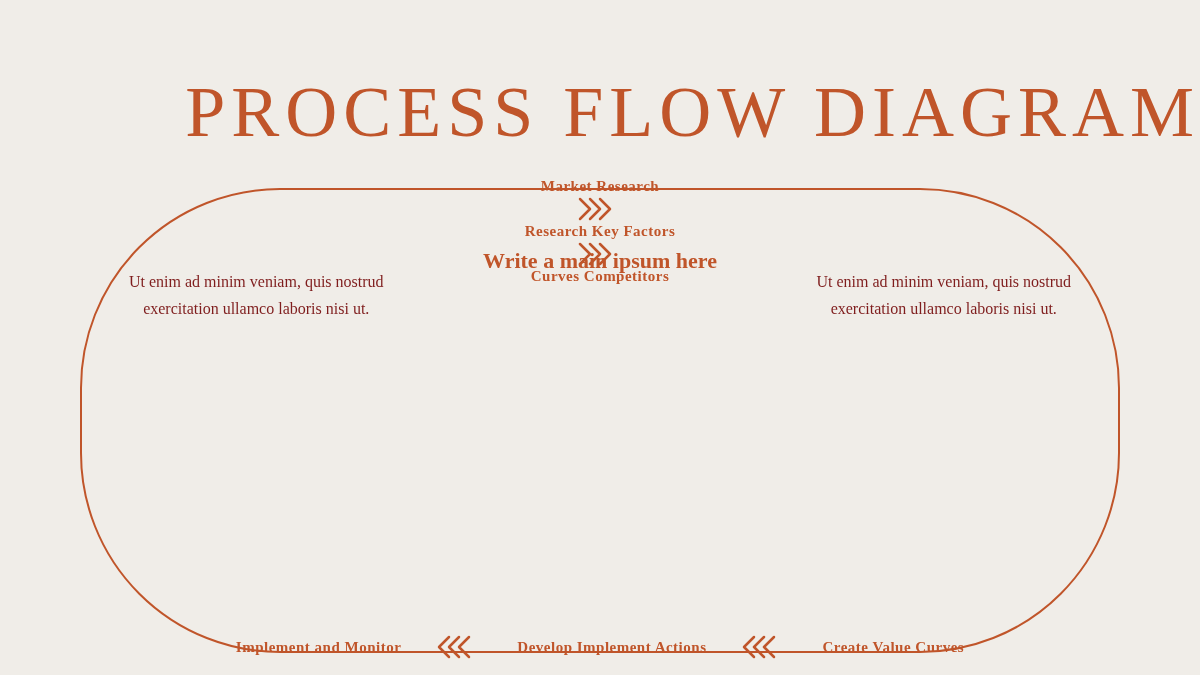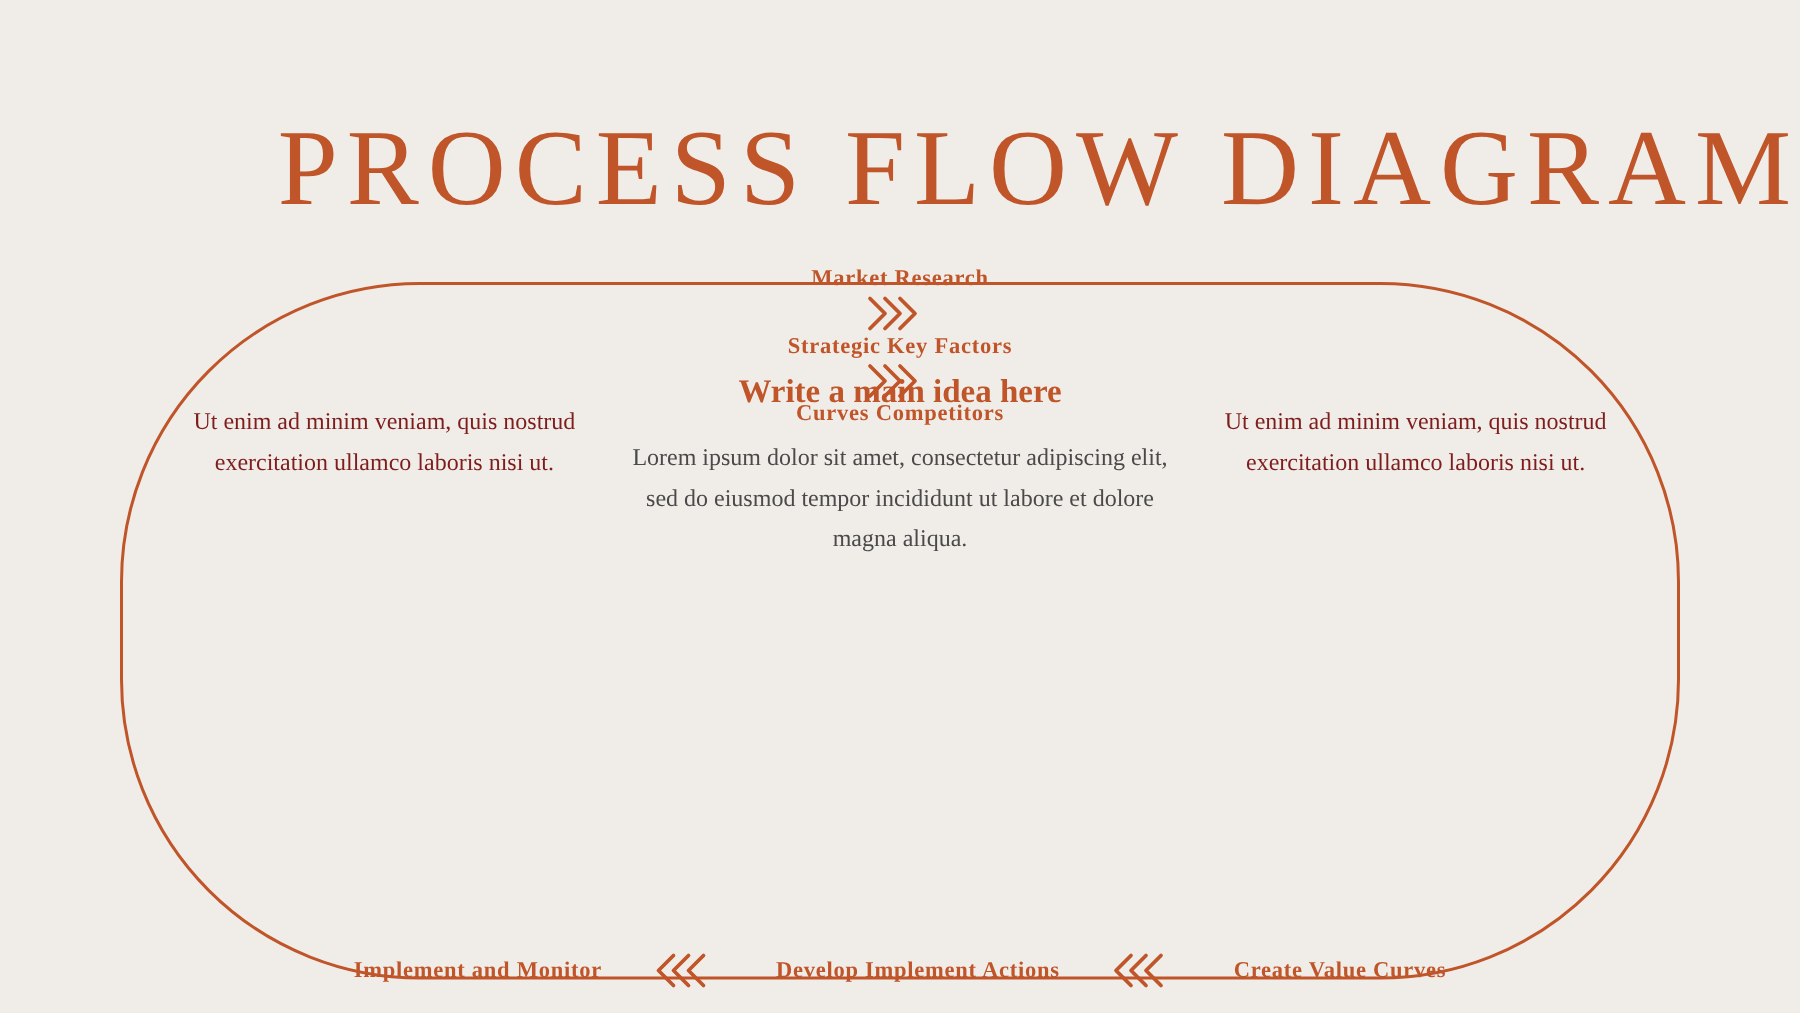"Strategic Key Factors" span.flow-label { text: Strategic -> Research }
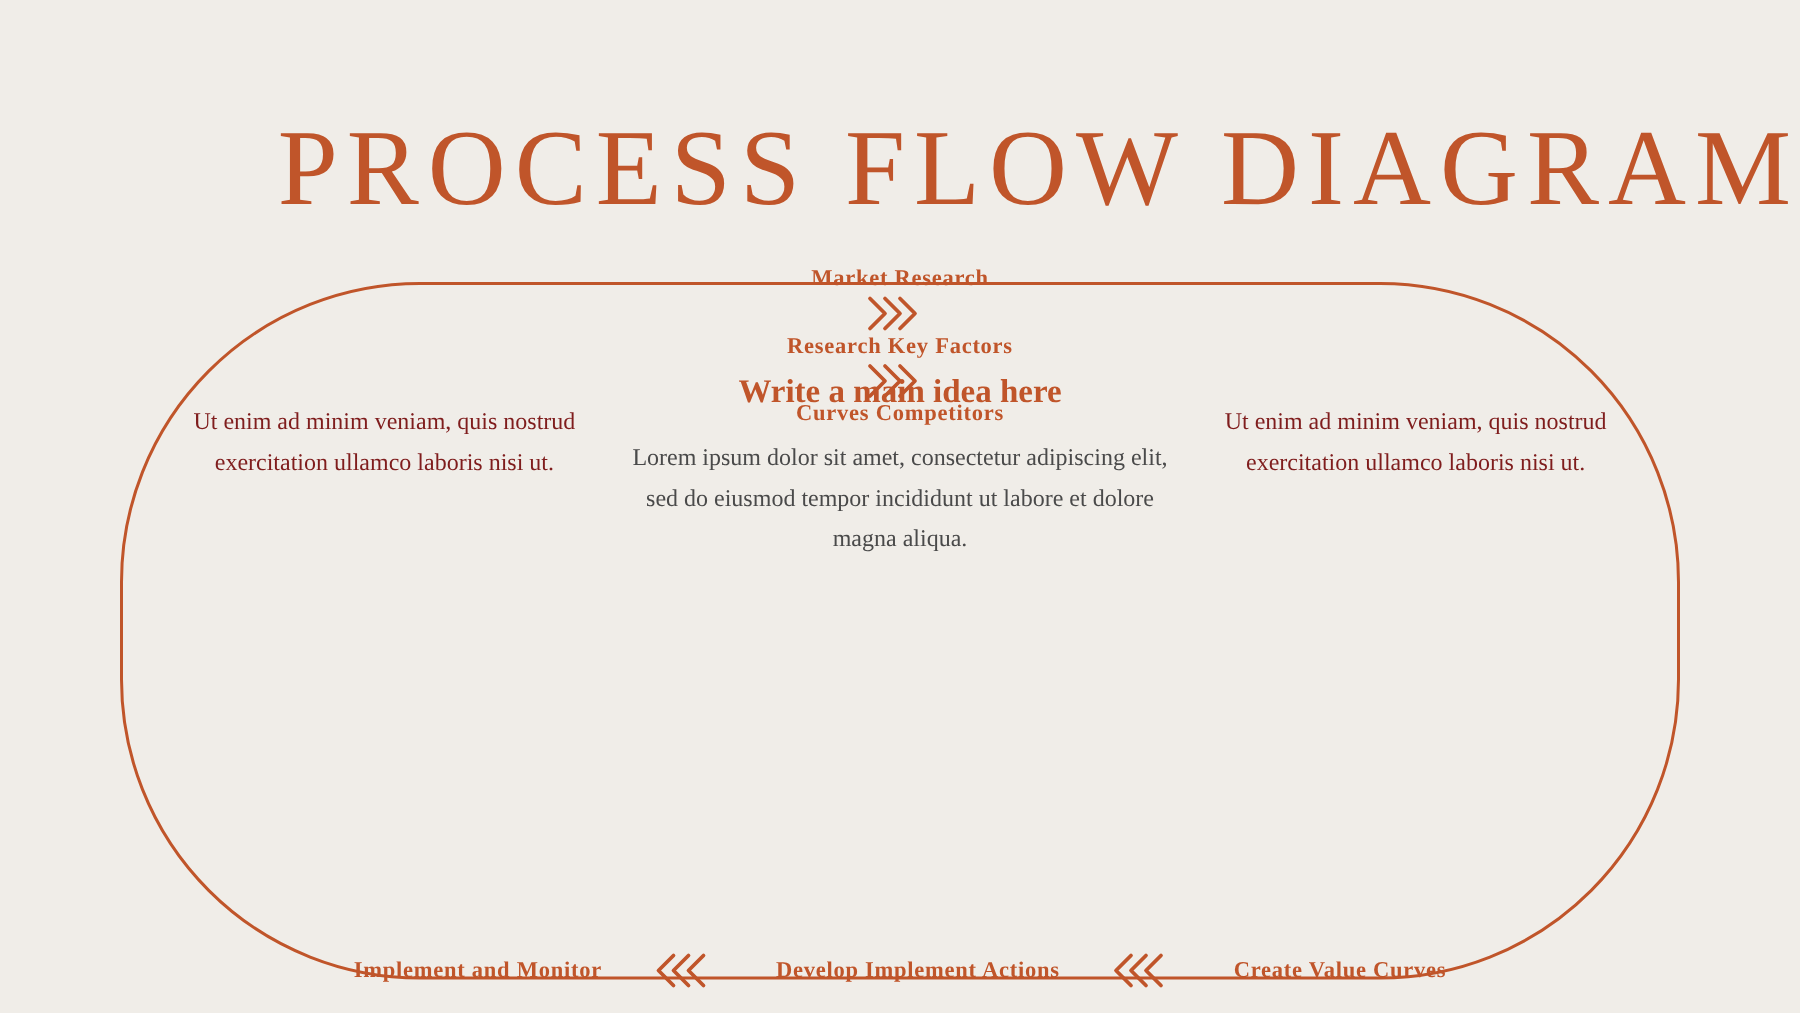"Write a main idea here" div.main-idea-title { text: idea -> ipsum }
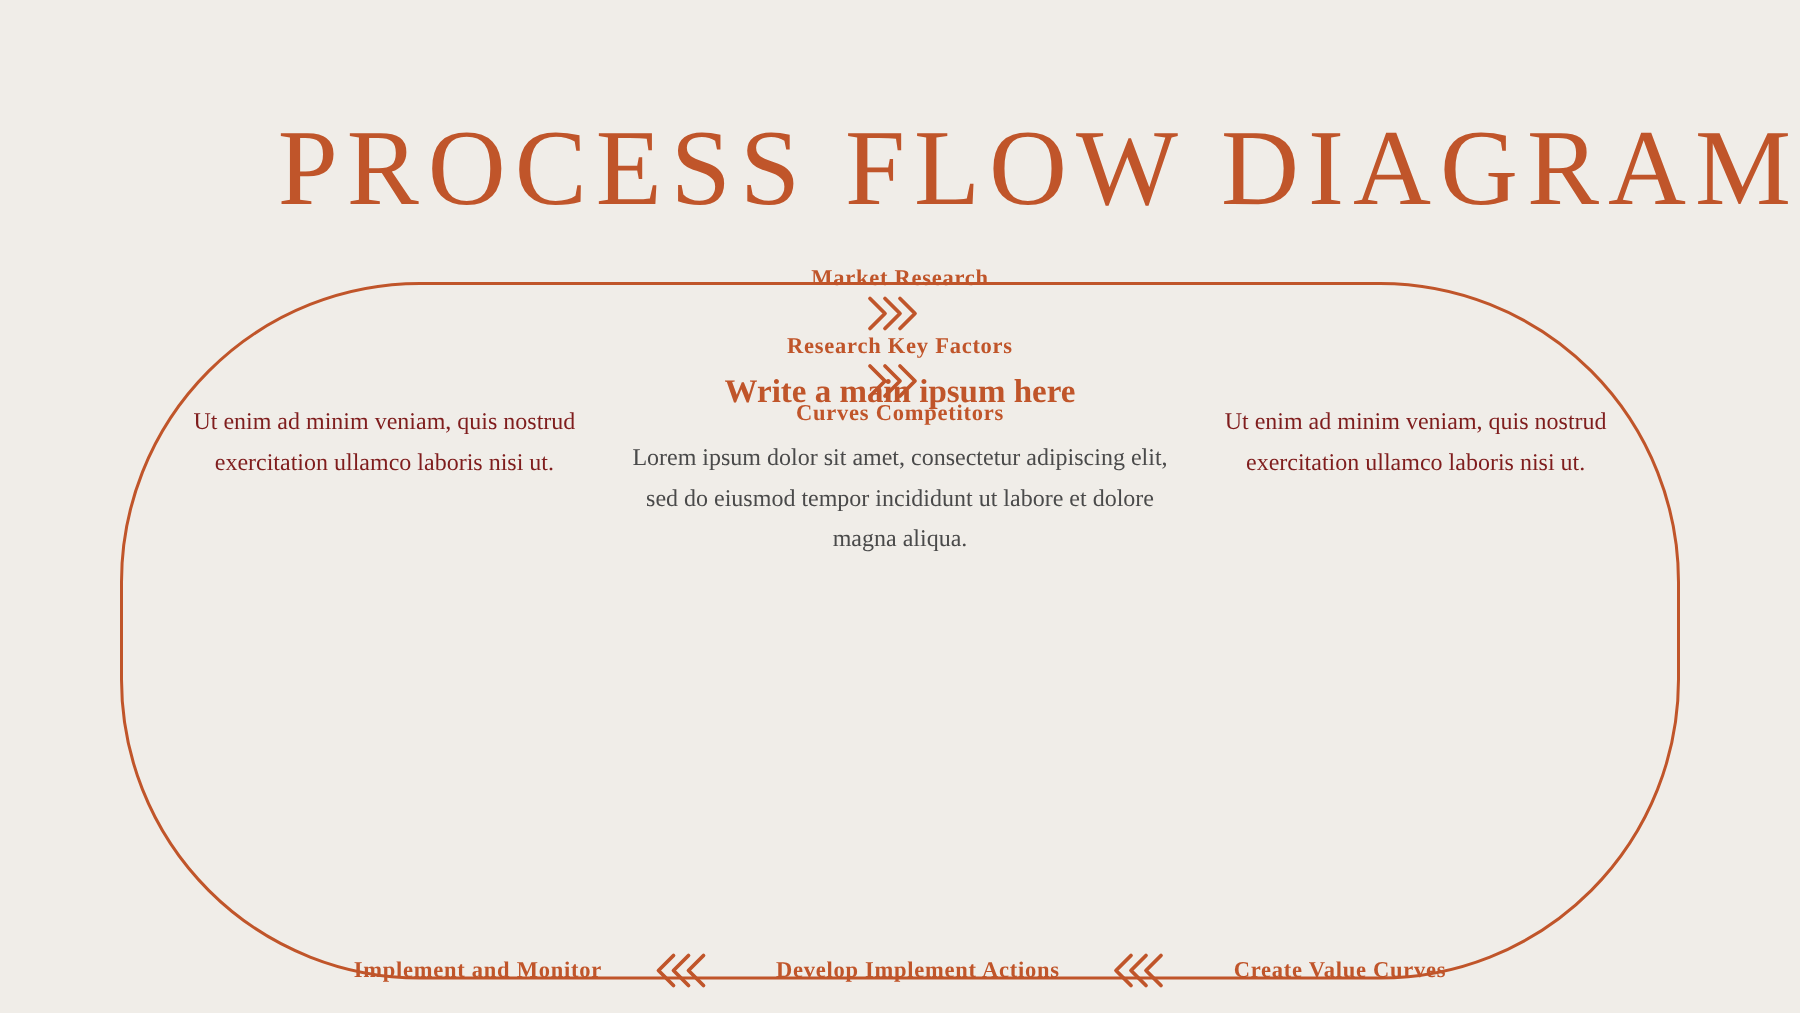"Lorem ipsum dolor sit amet," div.main-idea-text { html: <div>Lorem ipsum dolor sit amet, consectetur adipiscing elit, sed do eiusmod tempor incididunt ut labore et dolore magna aliqua.</div> -> none }
